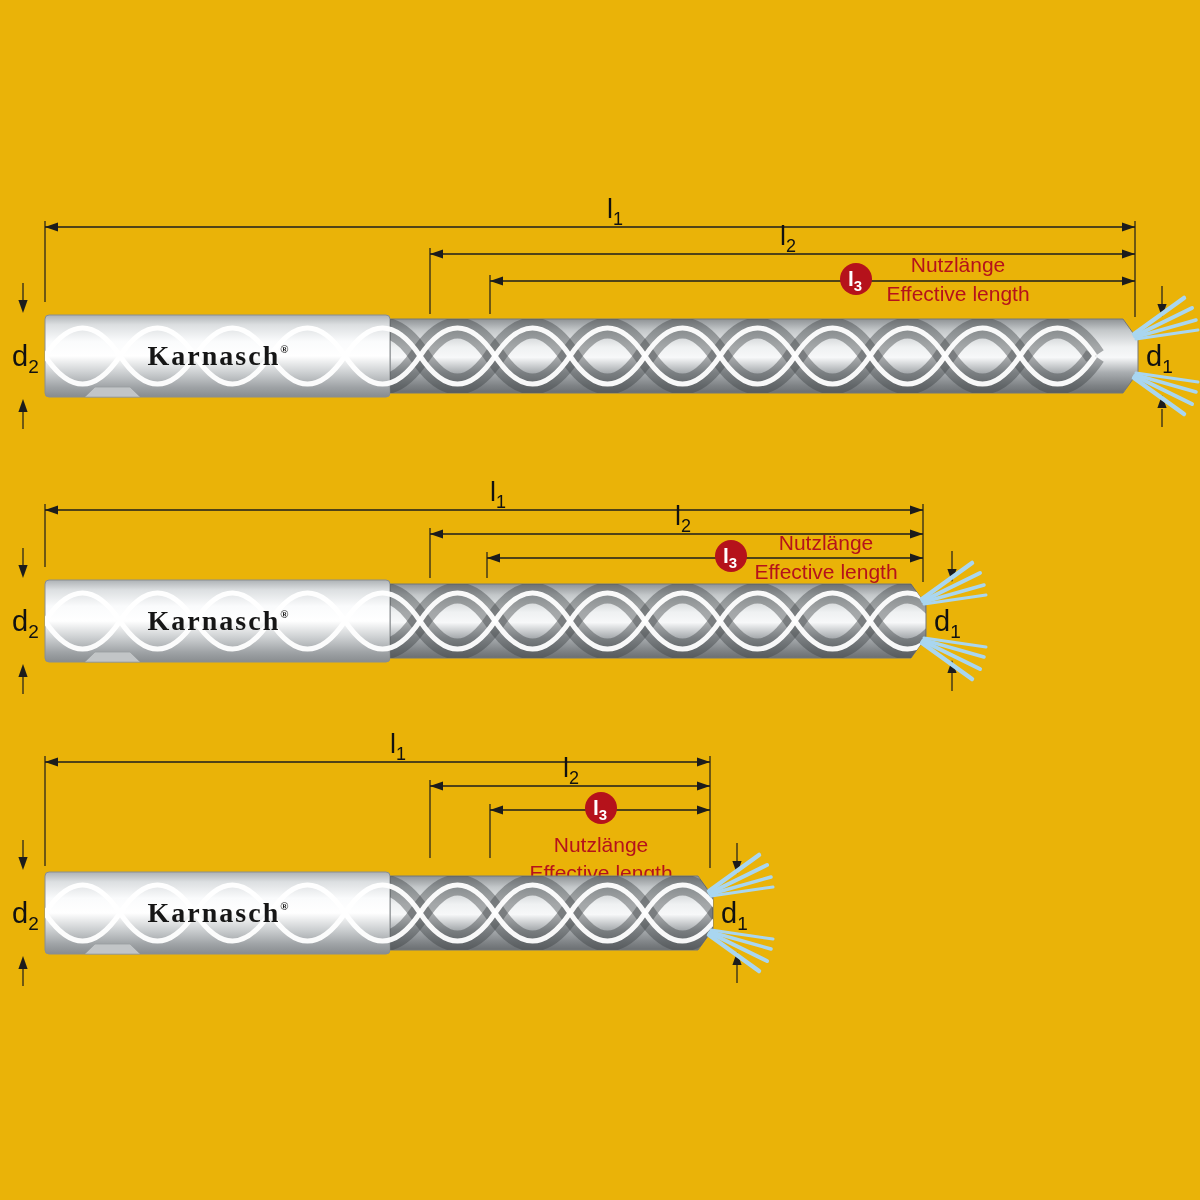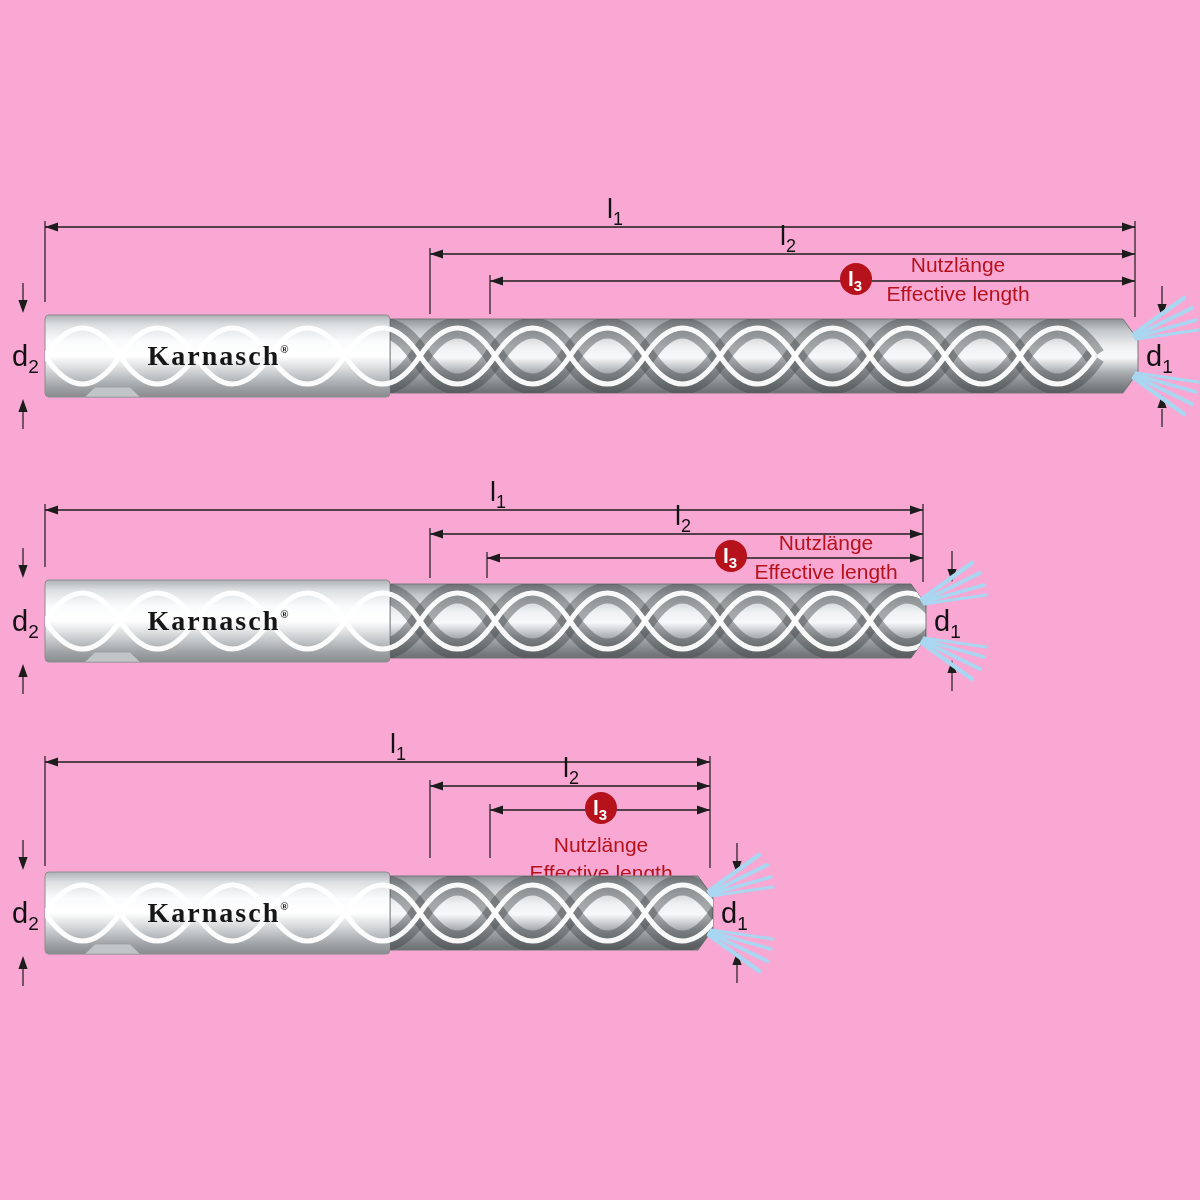"l1" .canvas { background: #f9a8d4 -> #eab308 }
